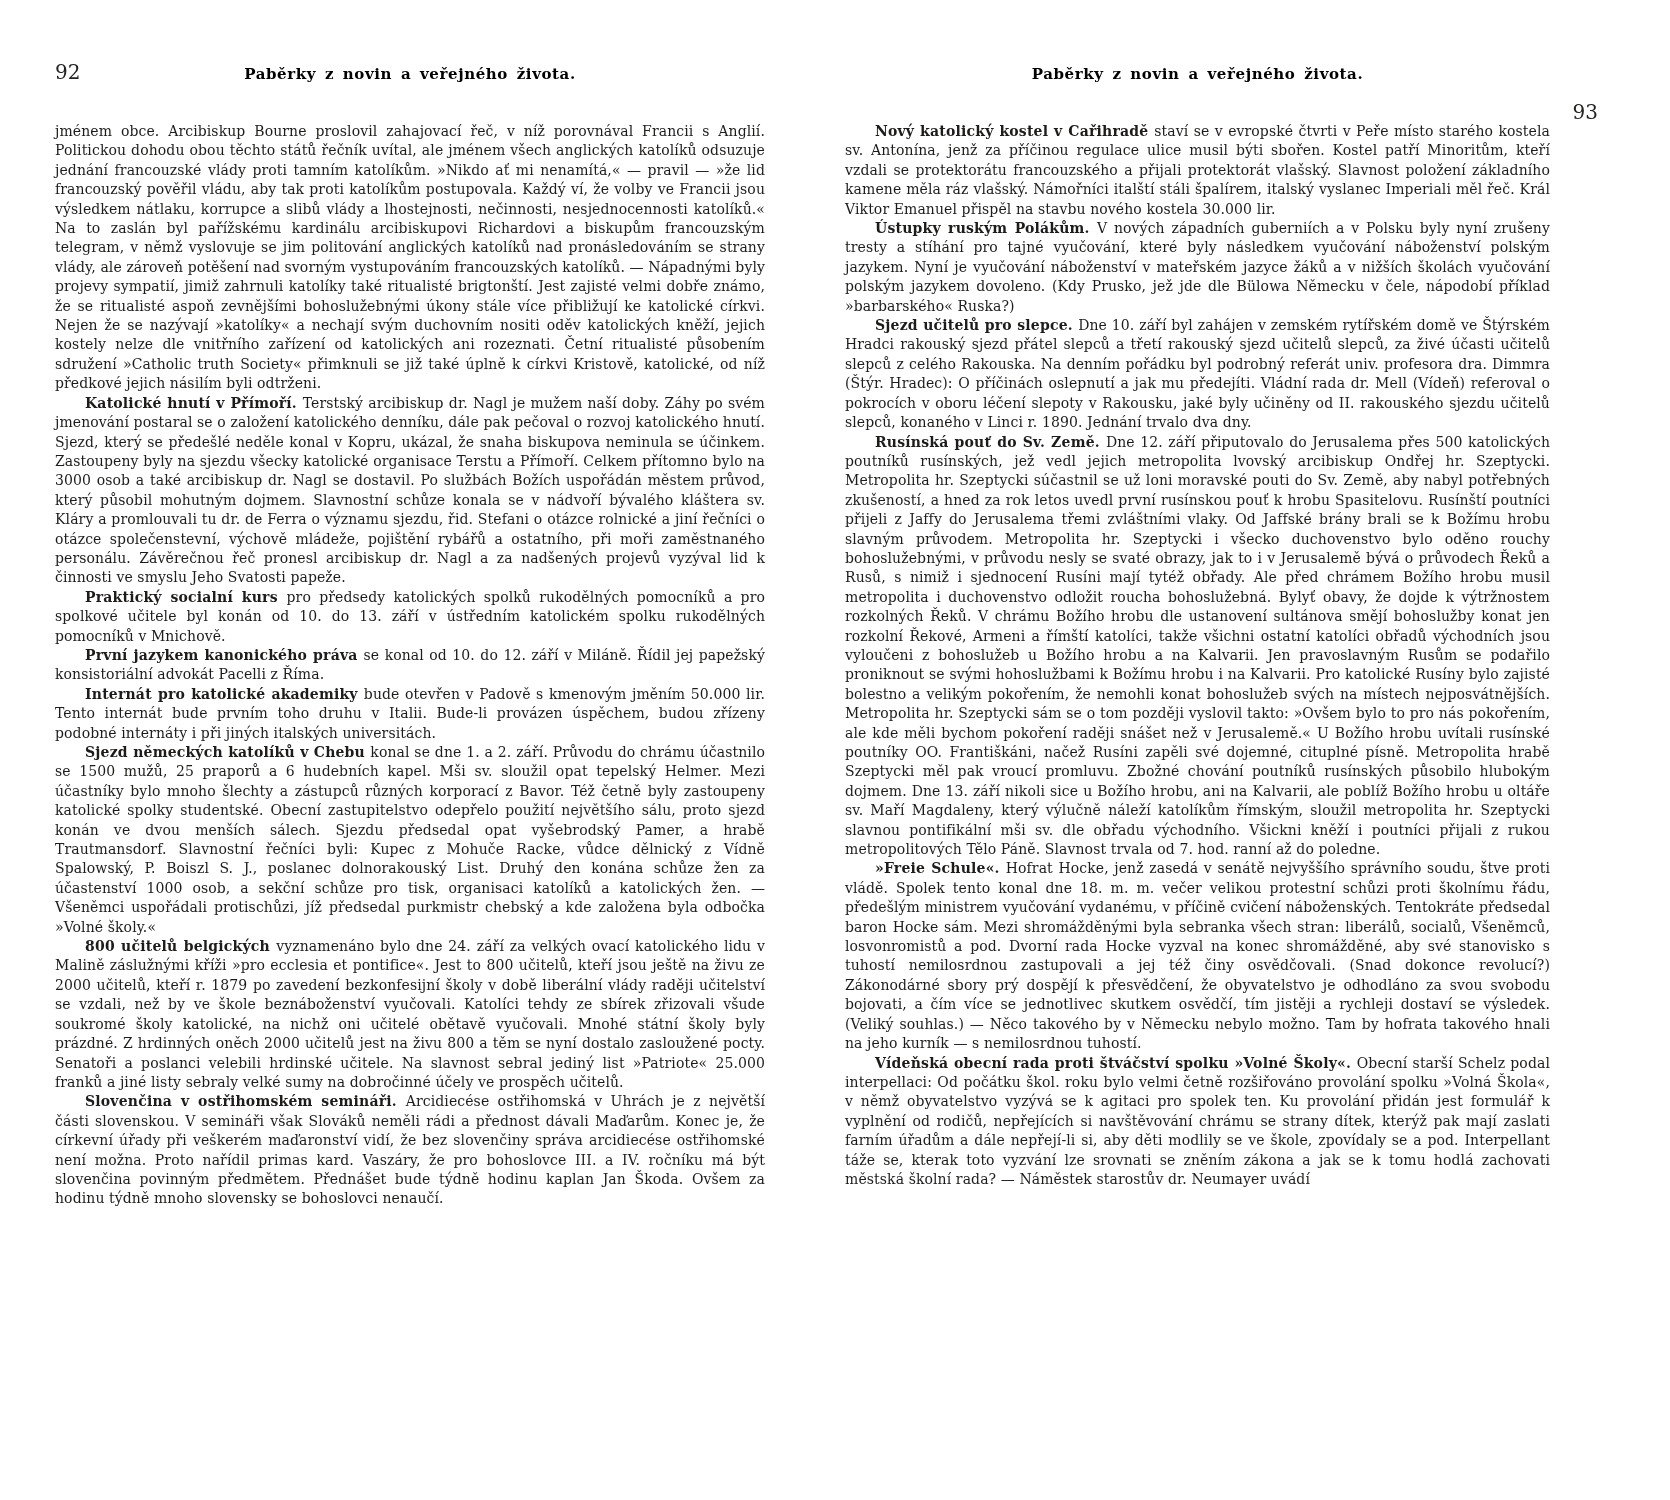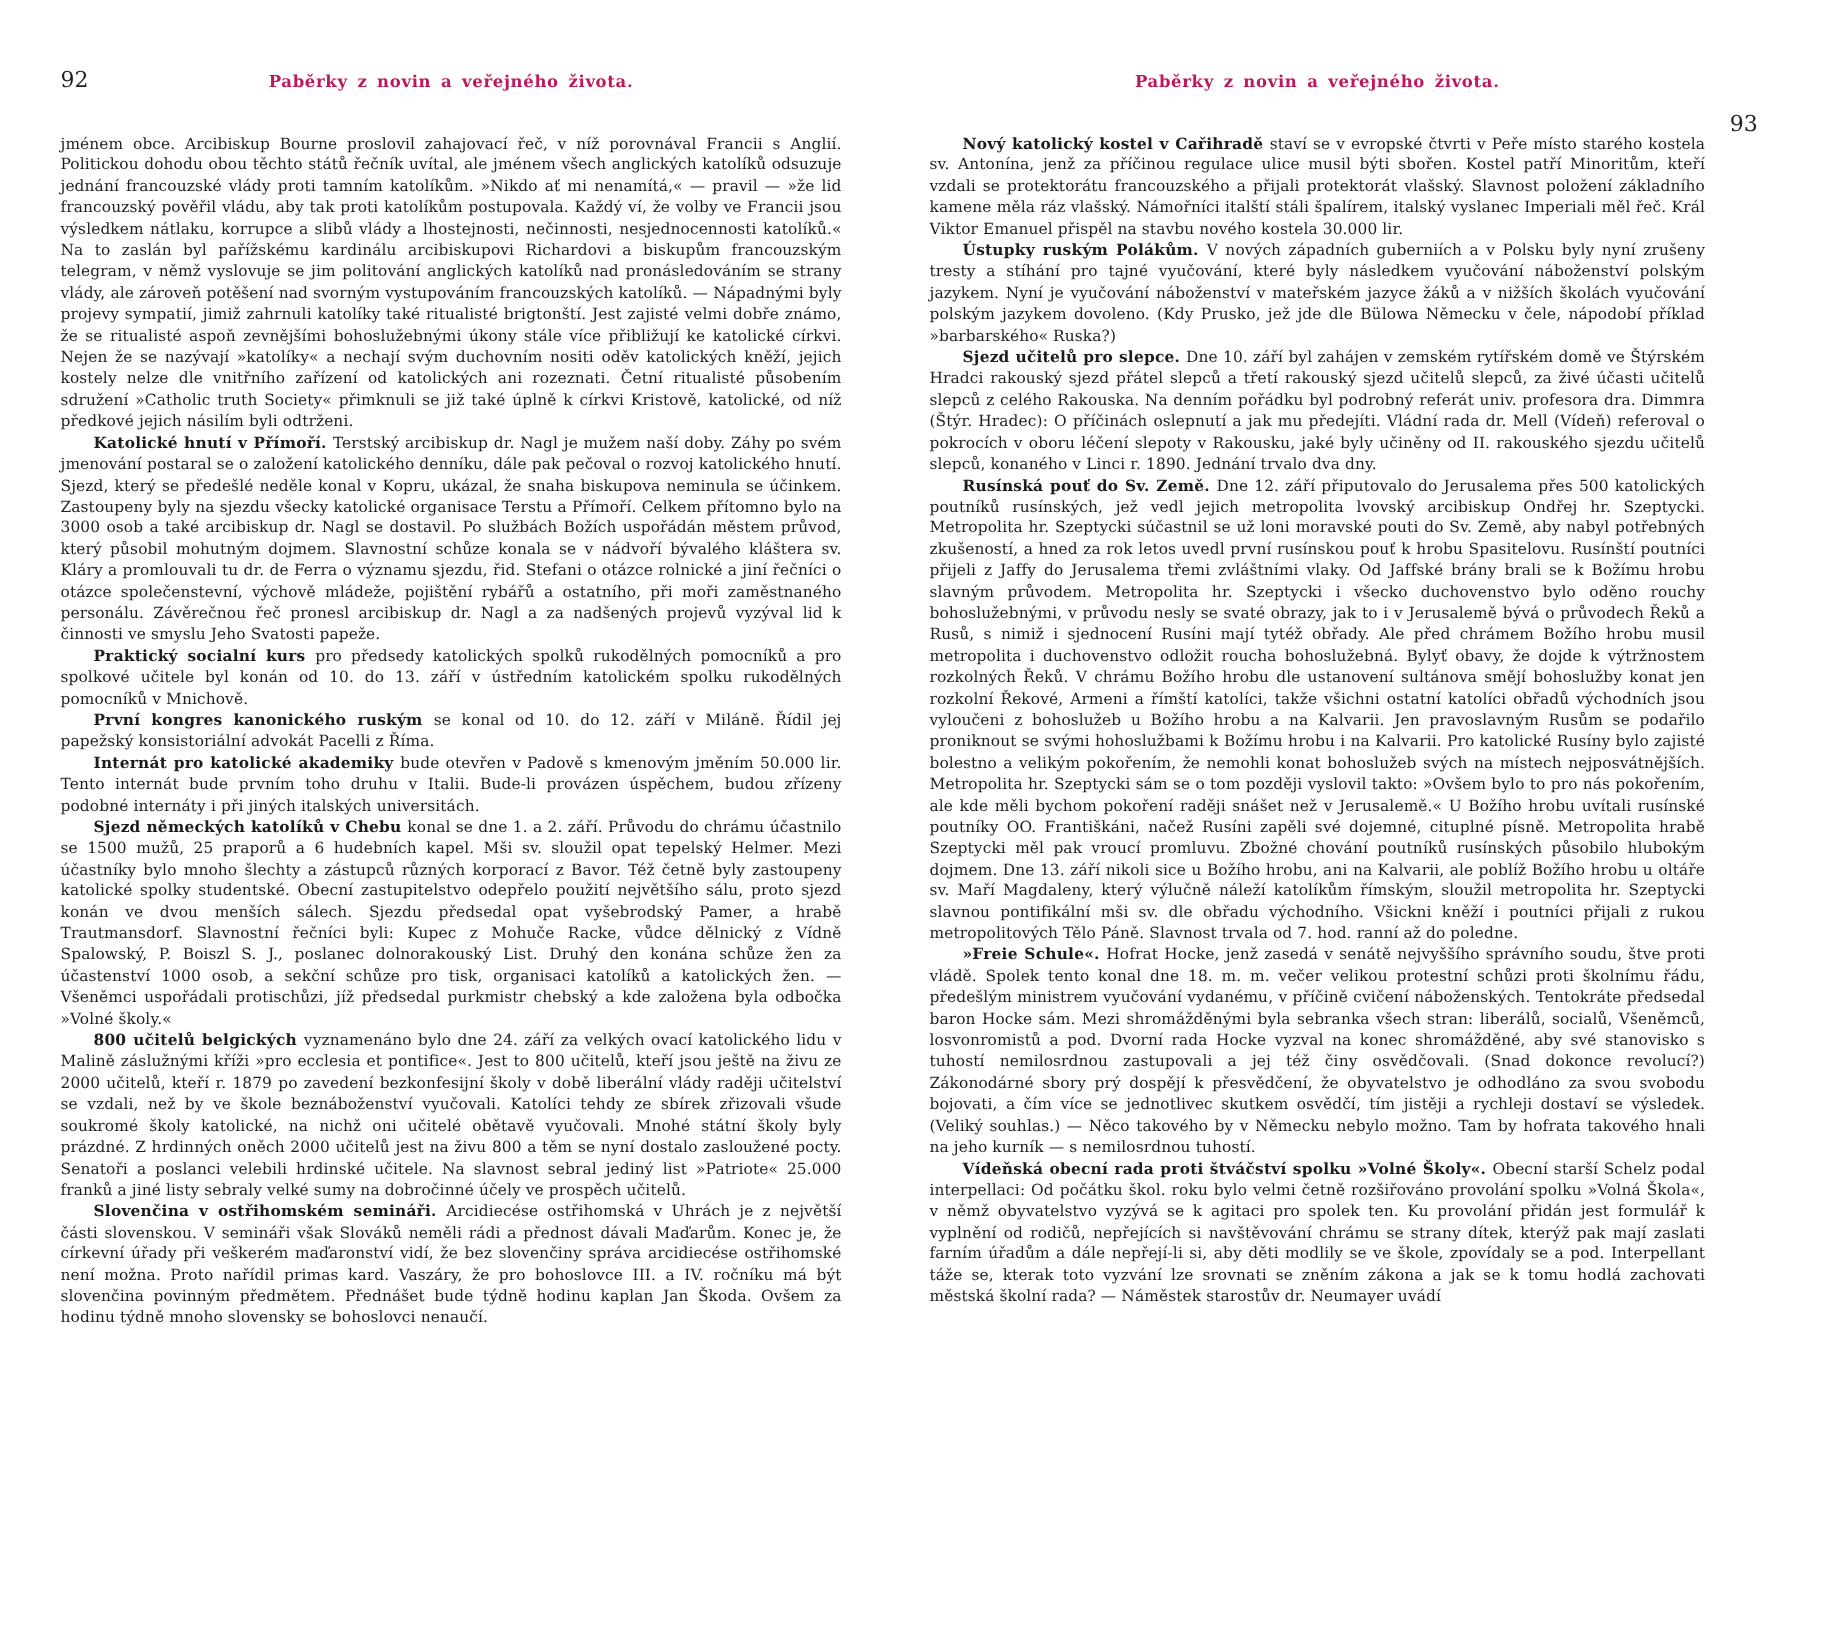"Paběrky z novin a veřejného" .running-title { color: #be185d -> #000000 }
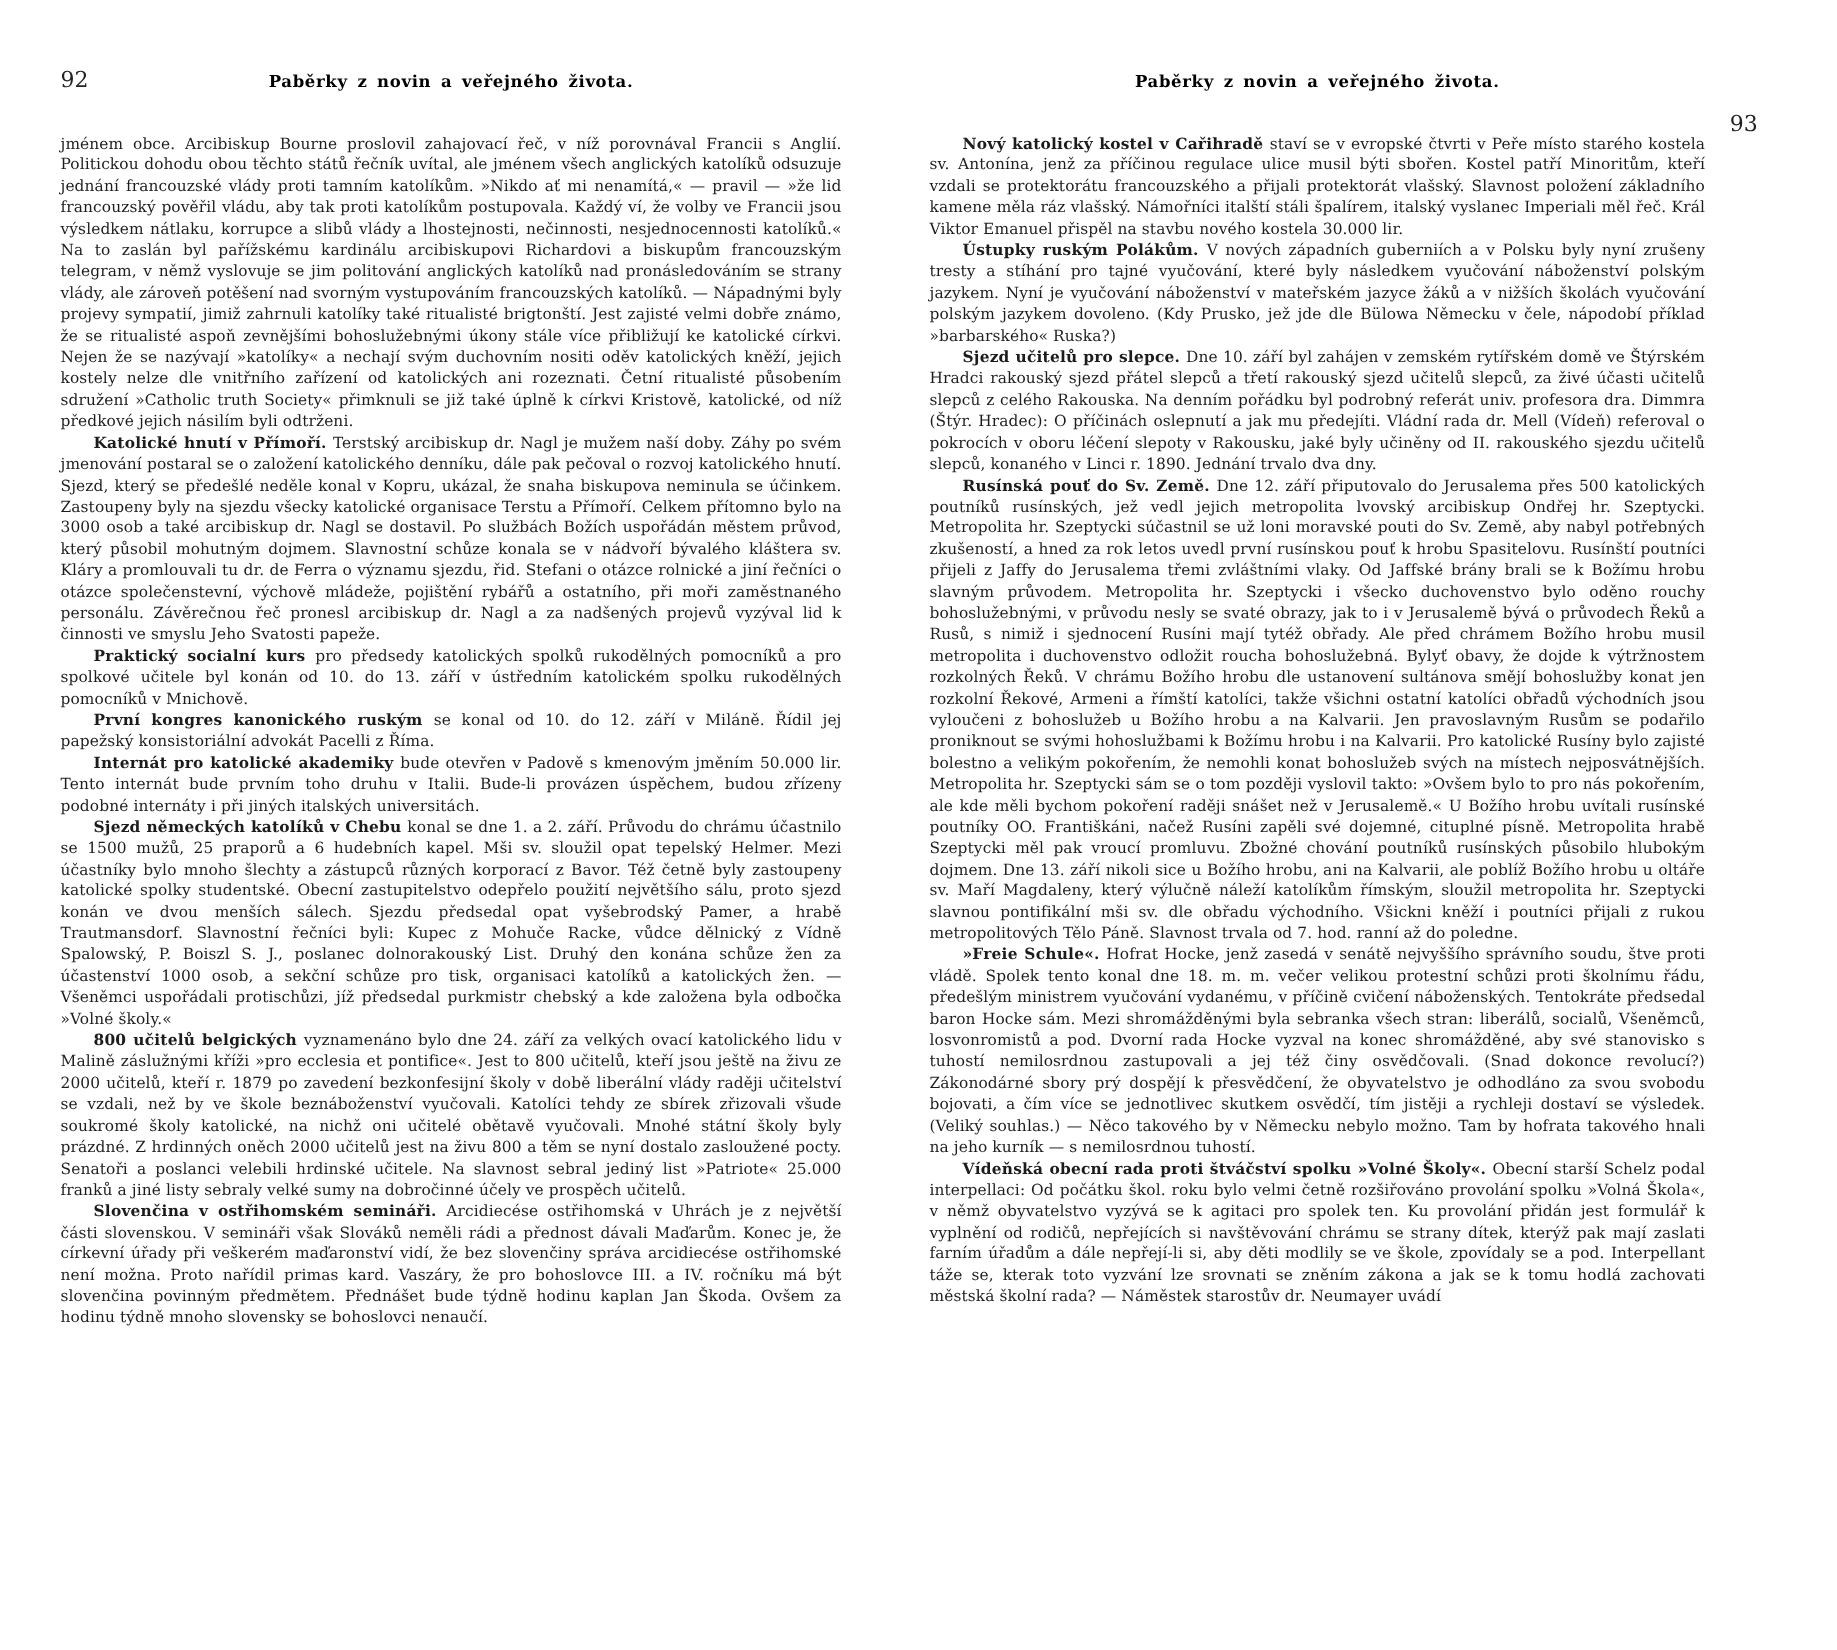"První kongres kanonického ruským" b { text: kongres kanonického ruským -> jazykem kanonického práva }
